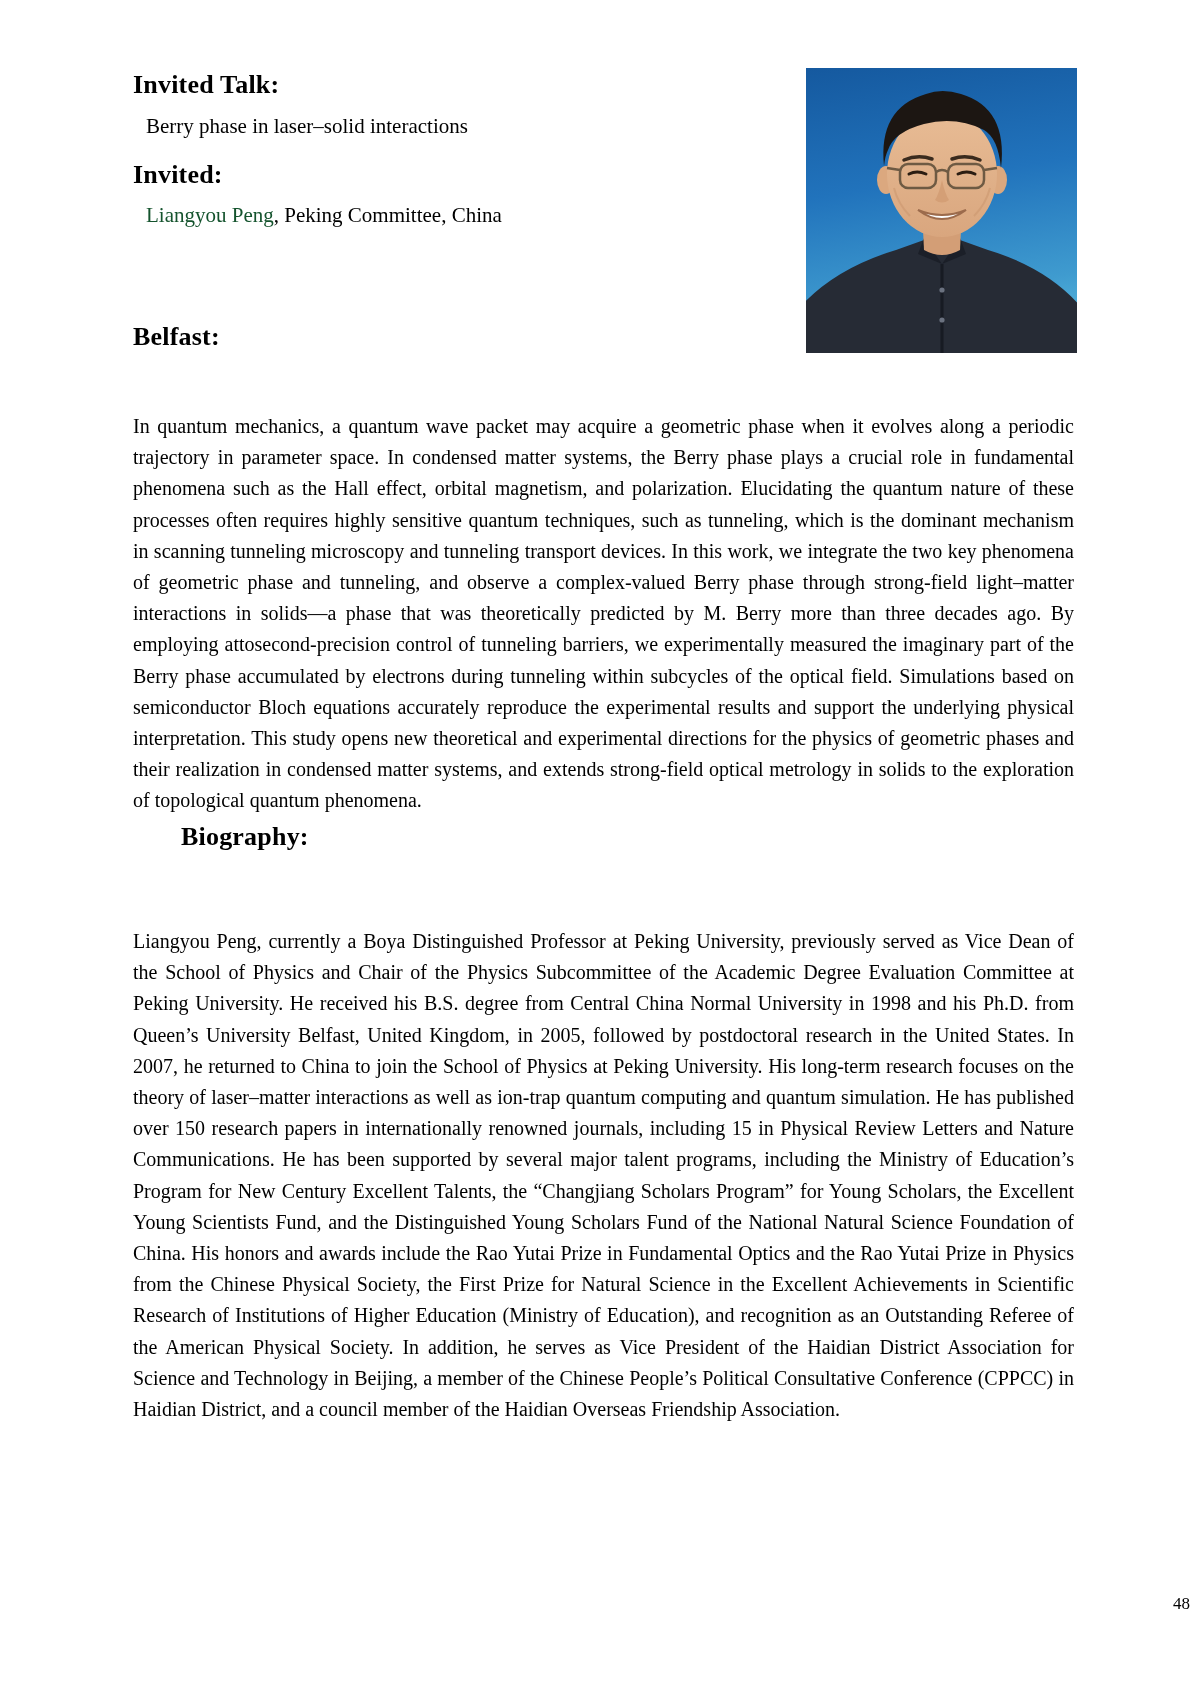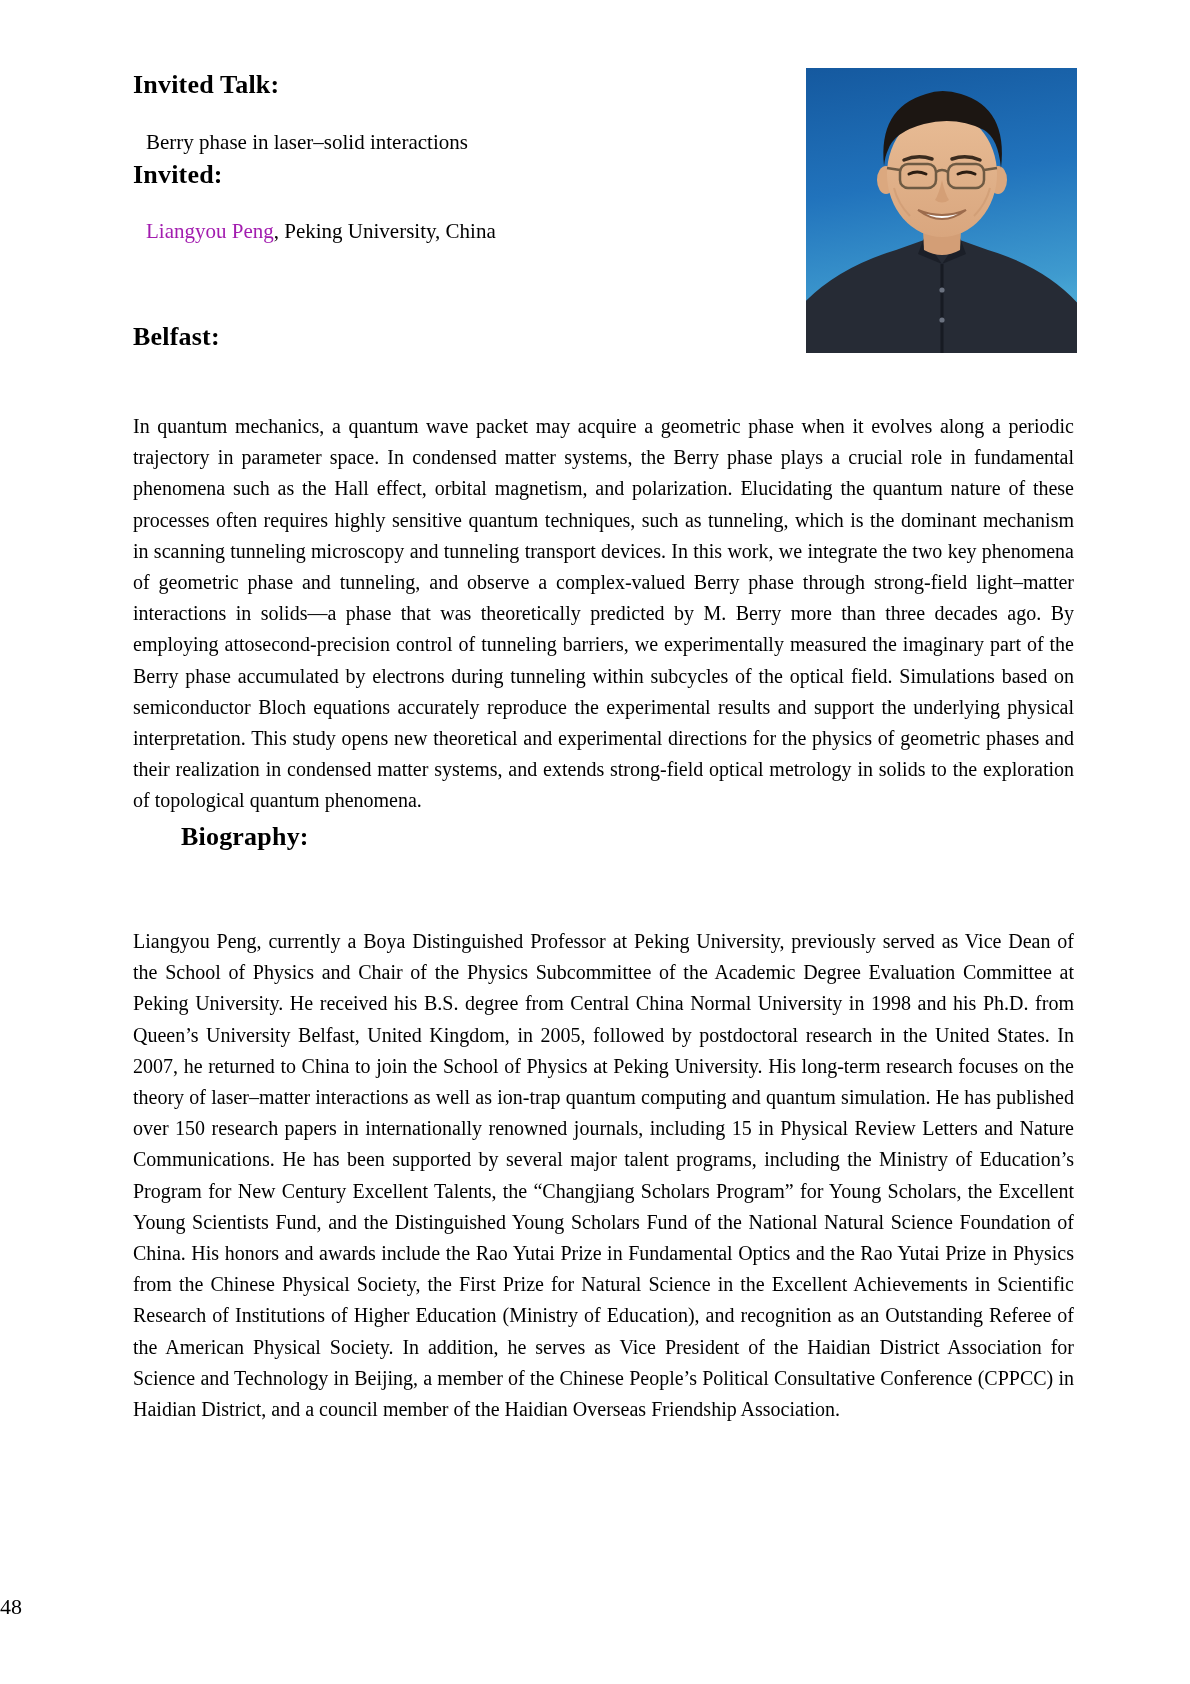"Berry phase in laser–solid interactions" .subline { margin-top: 16px -> none }
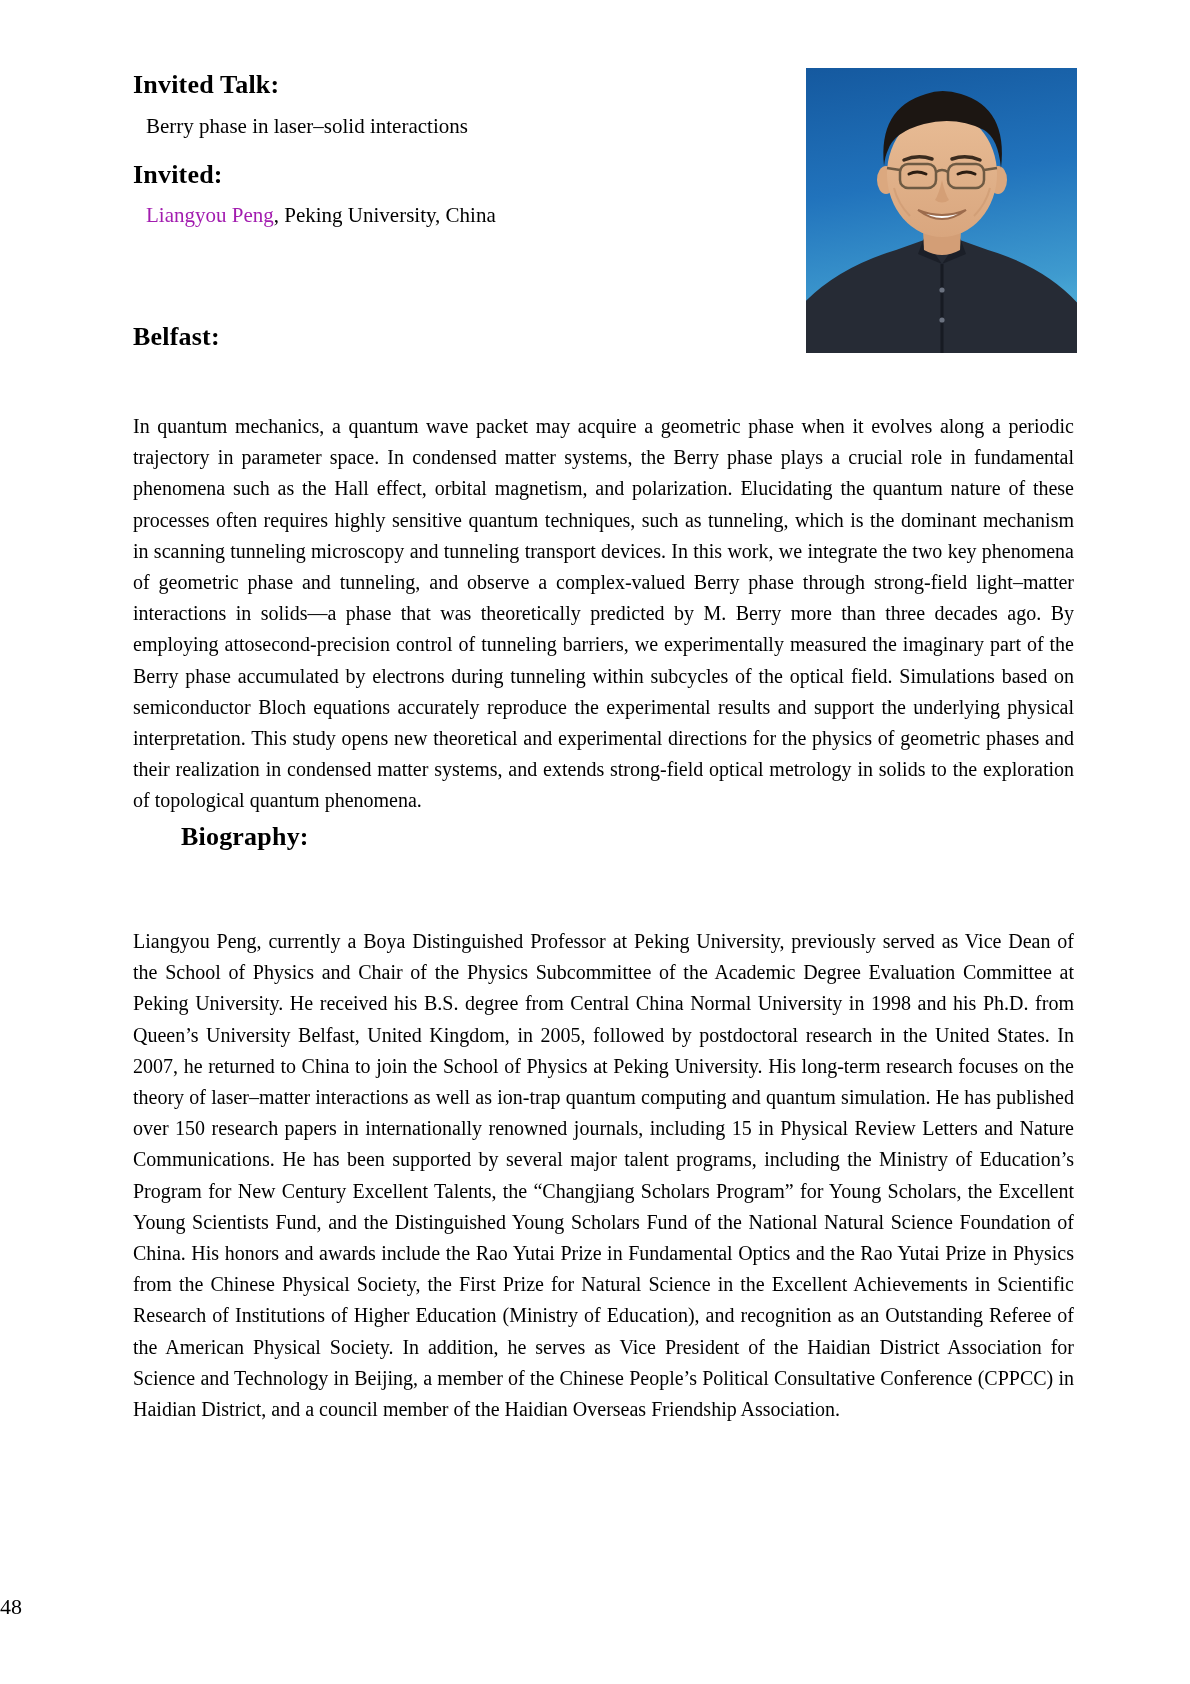"Liangyou Peng" .speaker-link { color: #a21caf -> #14532d }
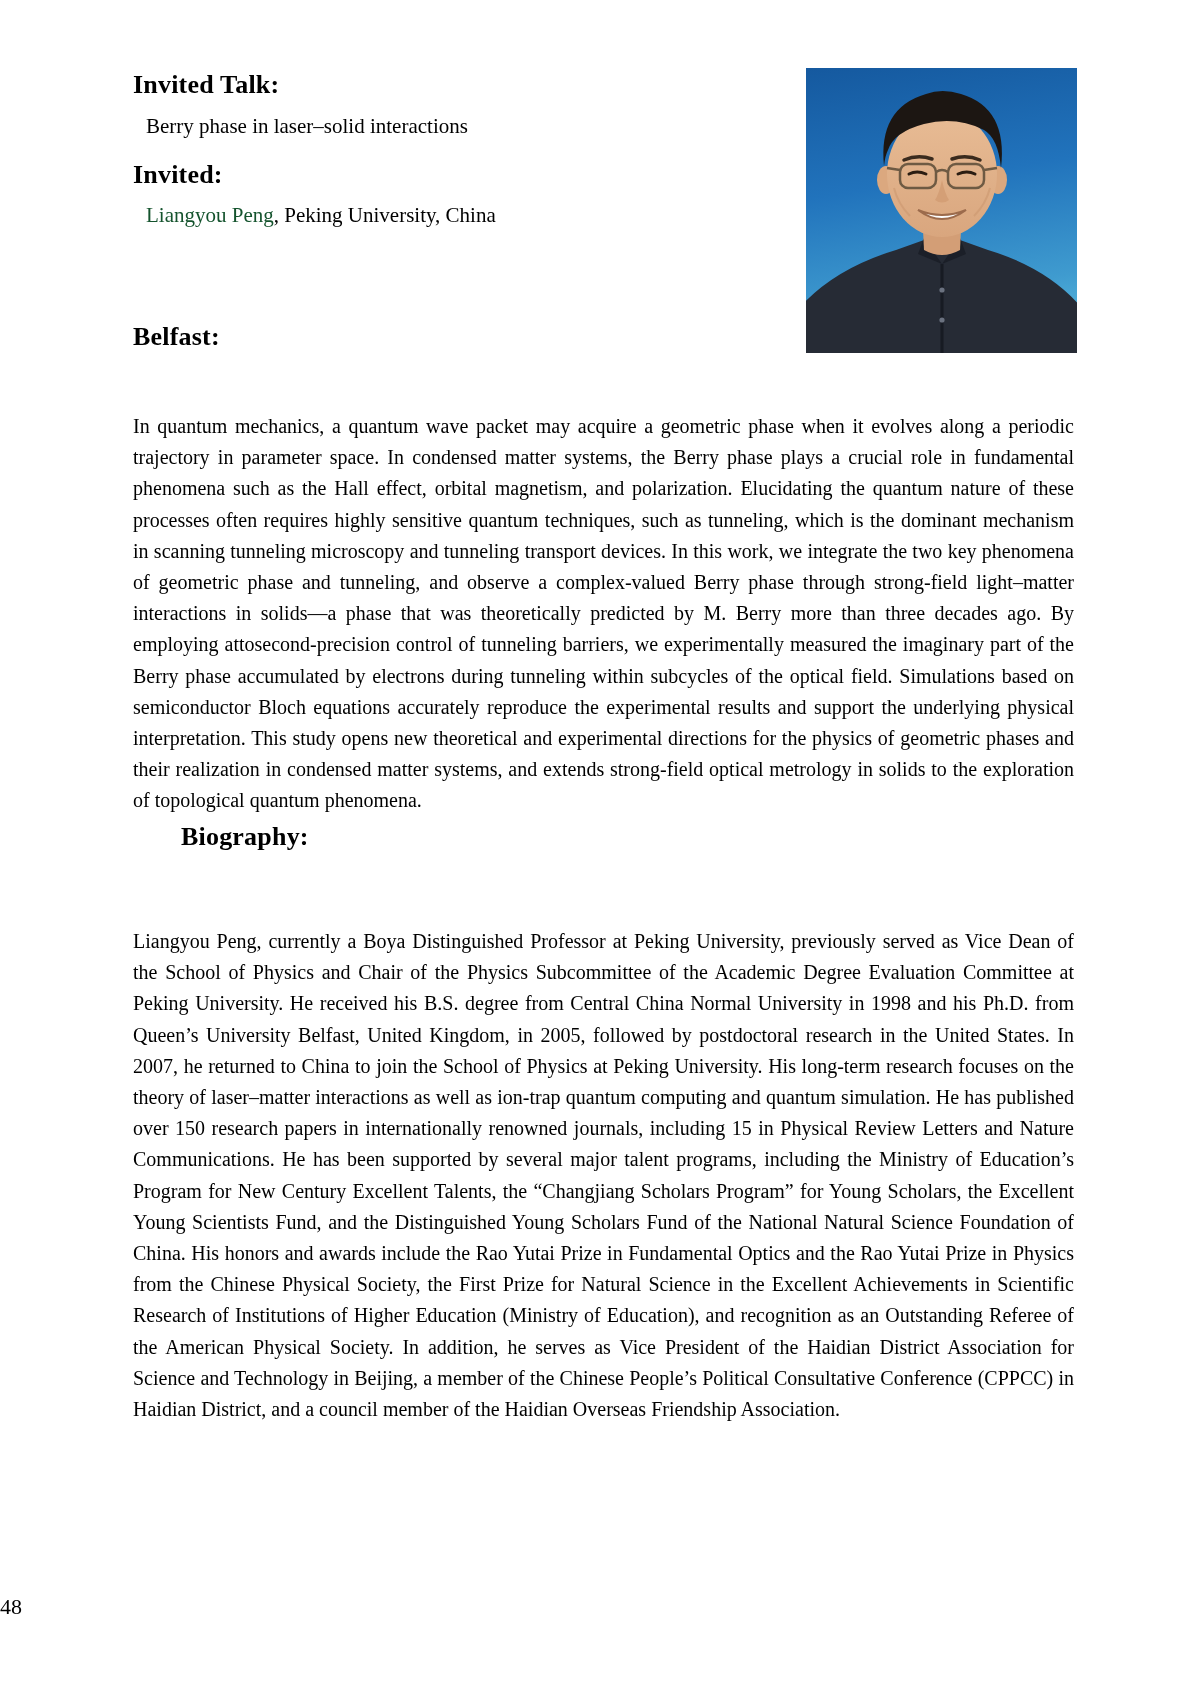", Peking University, China" span { text: University -> Committee }
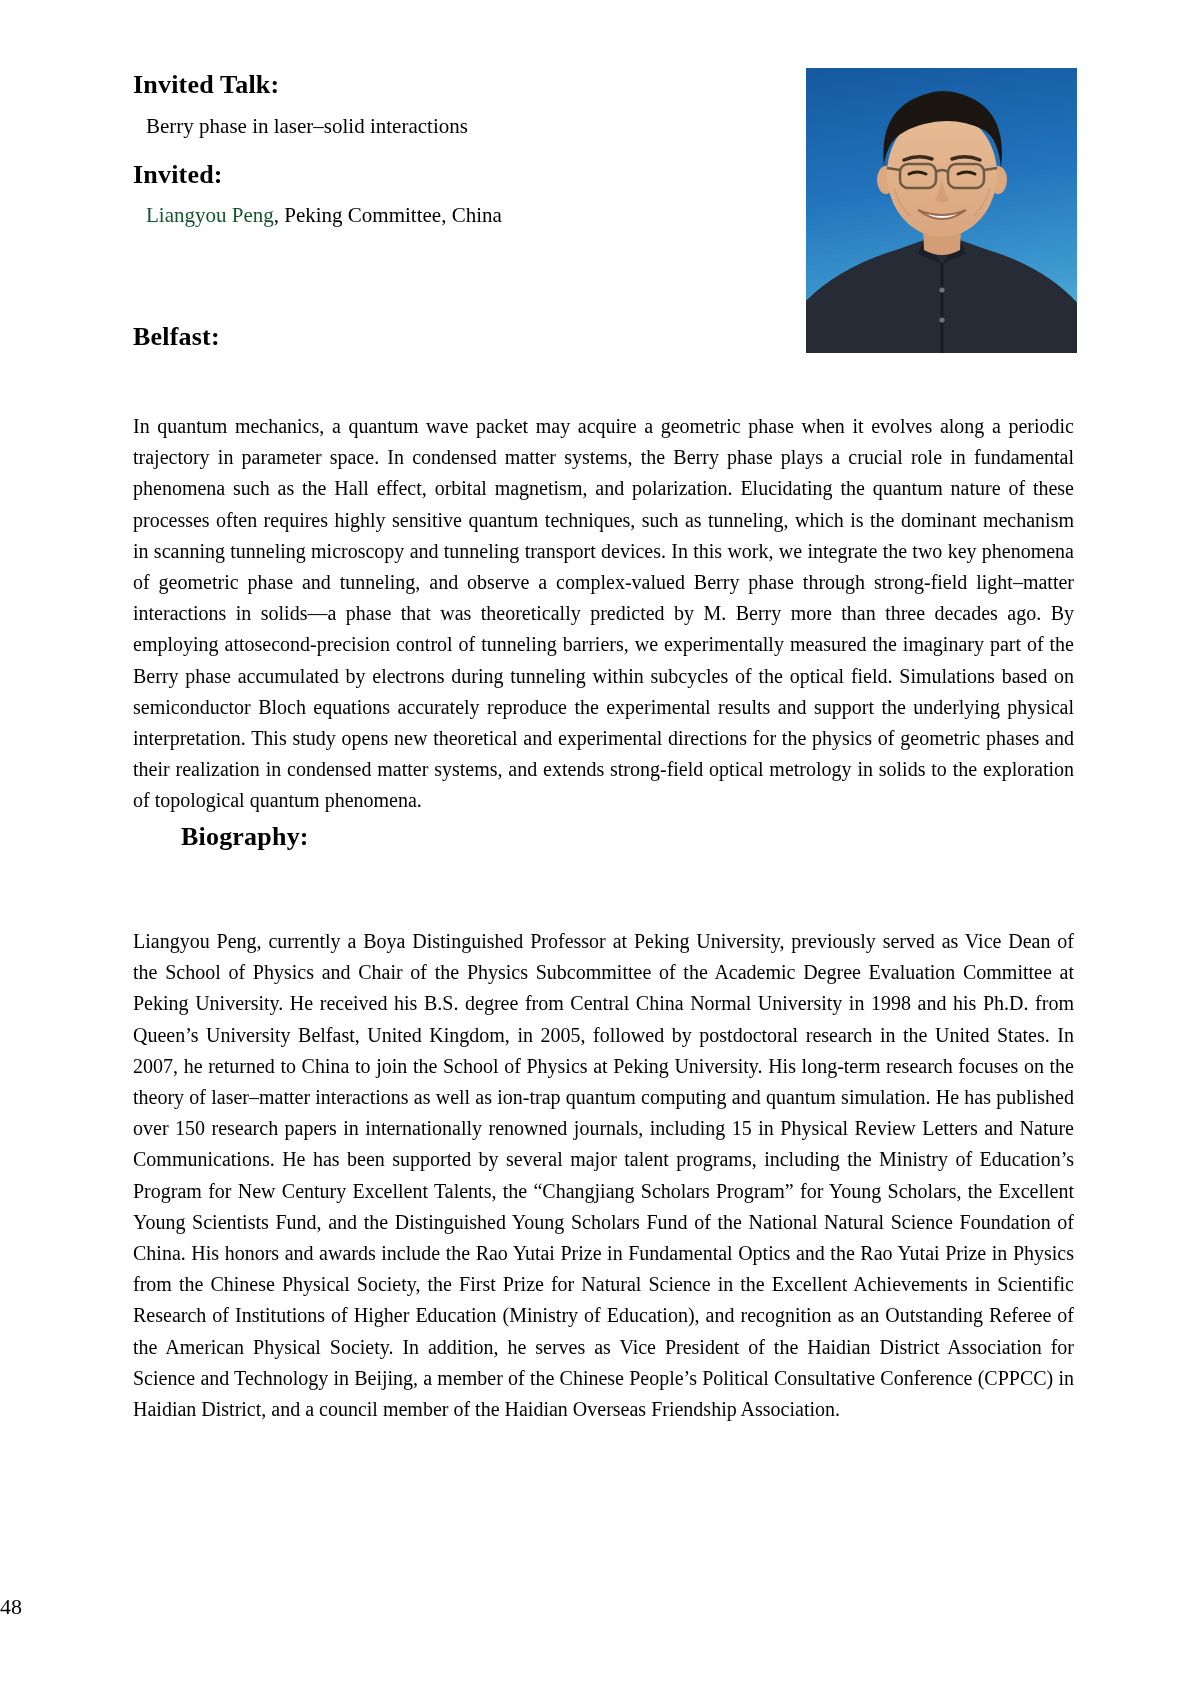"48" .page-number { font-size: 22px -> 17px; text-align: left -> right }
